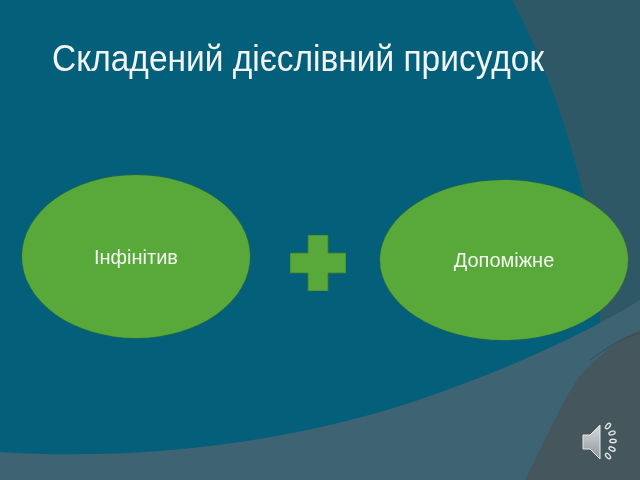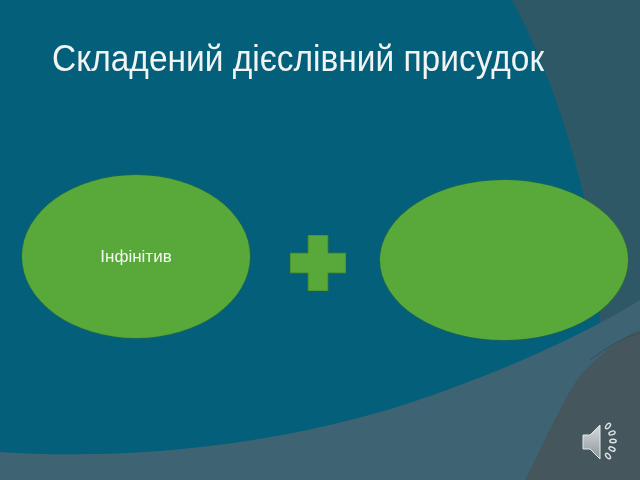"Інфінітив" .ellipse { font-size: 17px -> 20px }
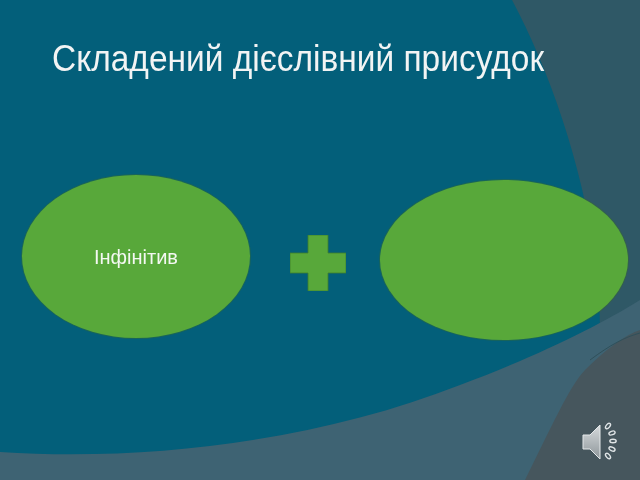"Допоміжне" span { html: none -> <span>Допоміжне</span> }
